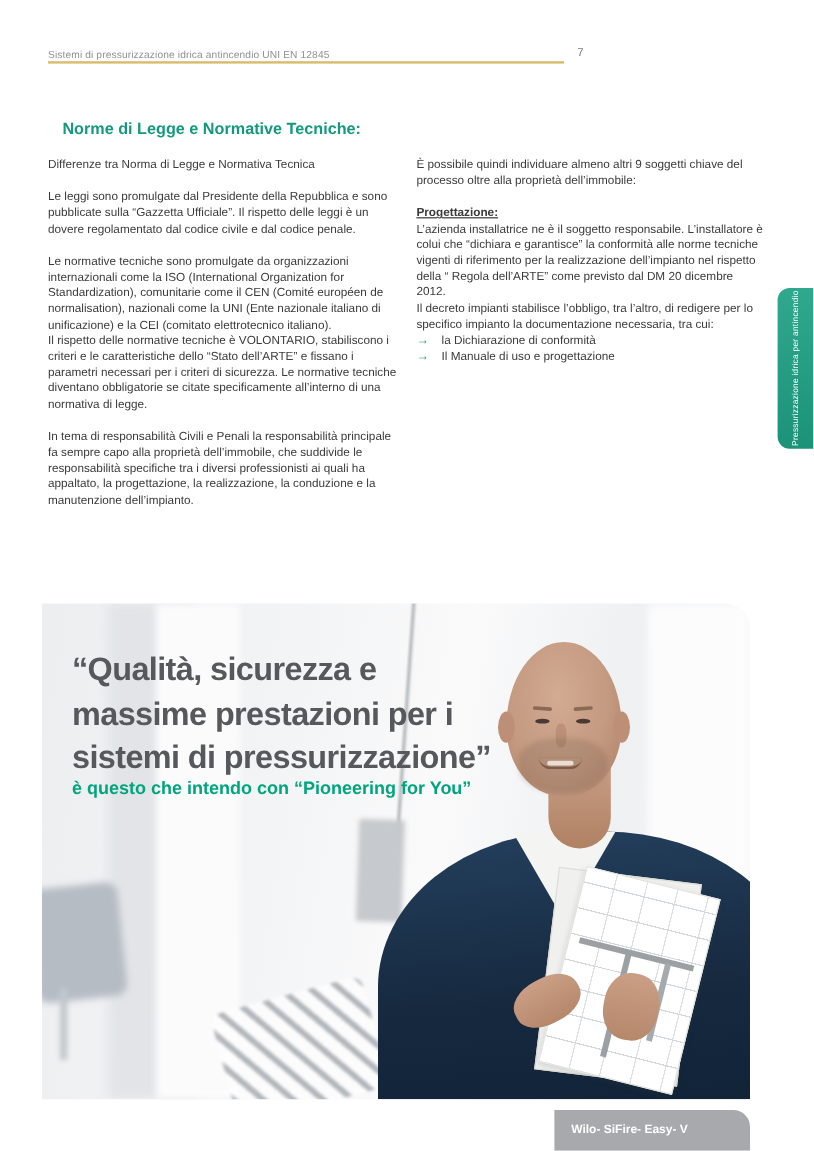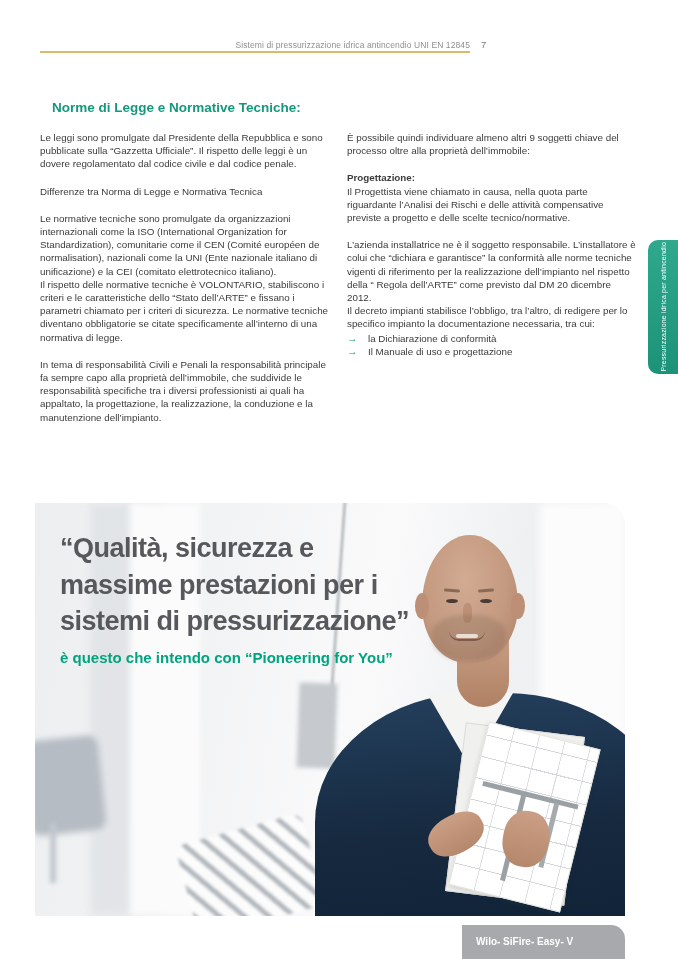"Sistemi di pressurizzazione idrica" .hdr-title { text-align: right -> left }
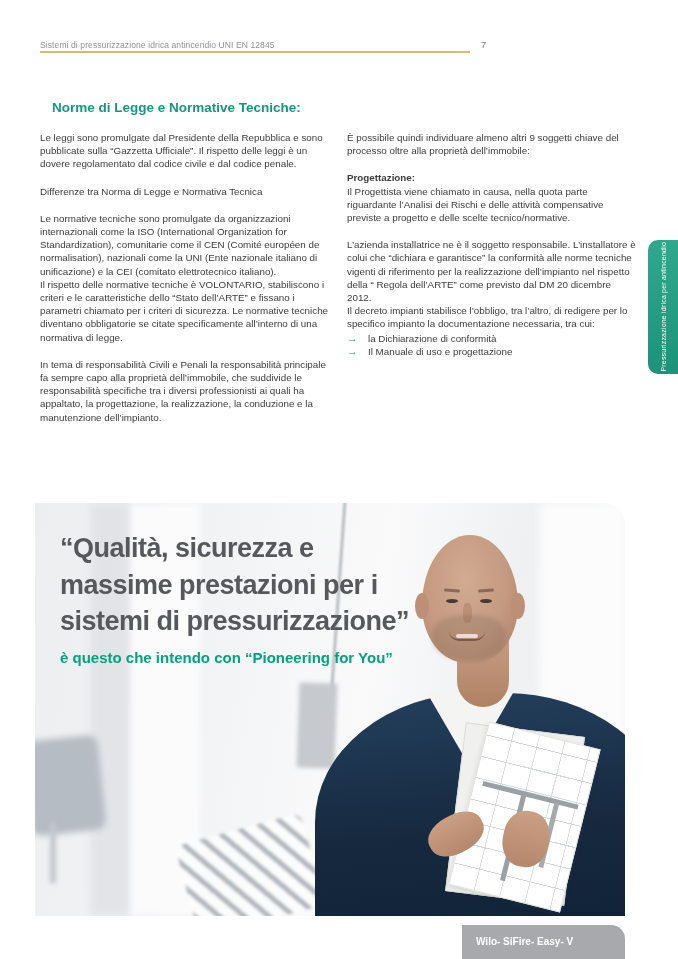"Le leggi sono promulgate dal" div.para { order: before "Differenze tra Norma di Legge" -> after "Differenze tra Norma di Legge" }
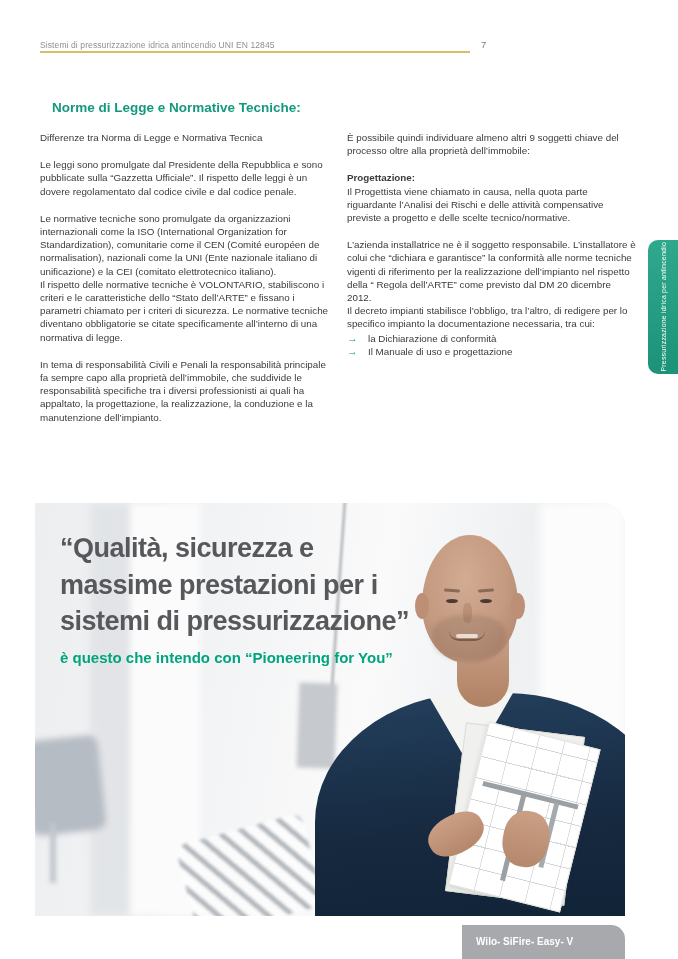"Progettazione:" .subhead { text-decoration: none -> underline }
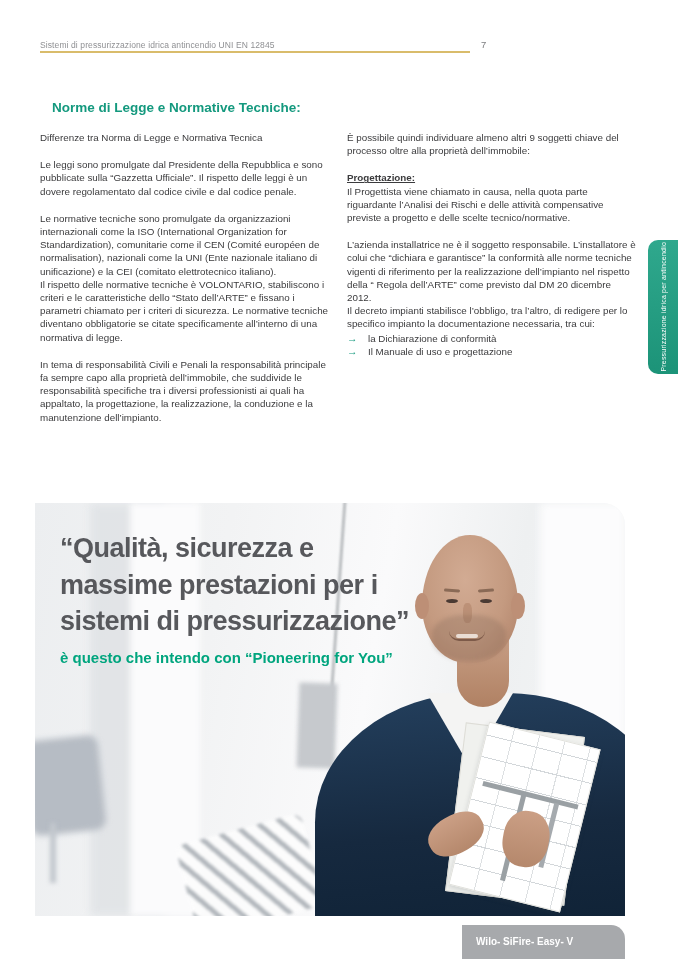"Il Progettista viene chiamato in" div.para { html: <div>Il Progettista viene chiamato in causa, nella quota parte riguardante l’Analisi dei Rischi e delle attività compensative previste a progetto e delle scelte tecnico/normative.</div> -> none }
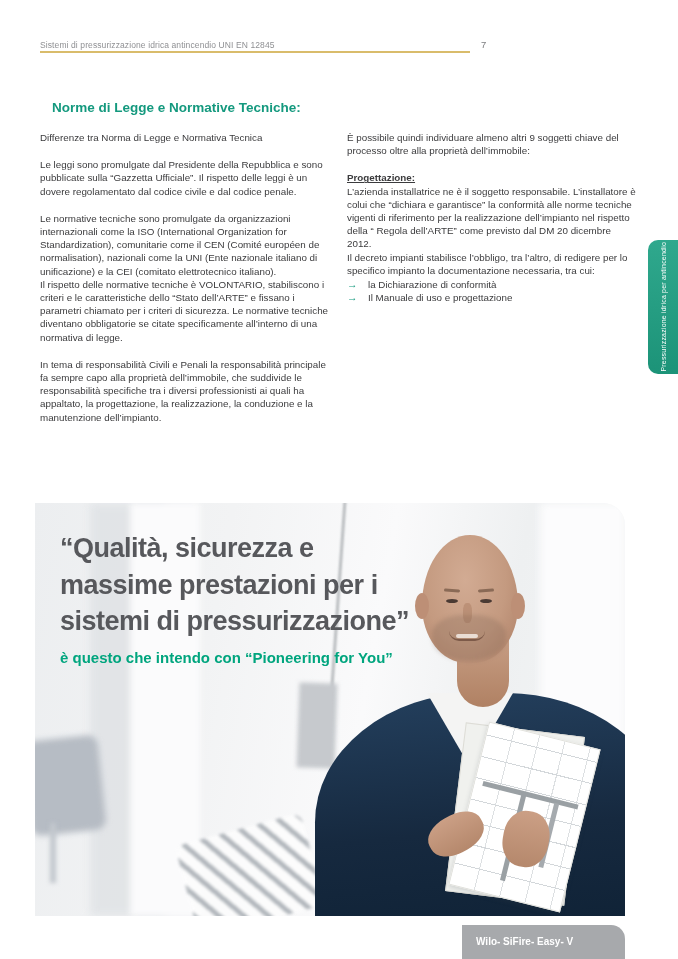"e fissano i parametri chiamato" span { text: chiamato -> necessari }
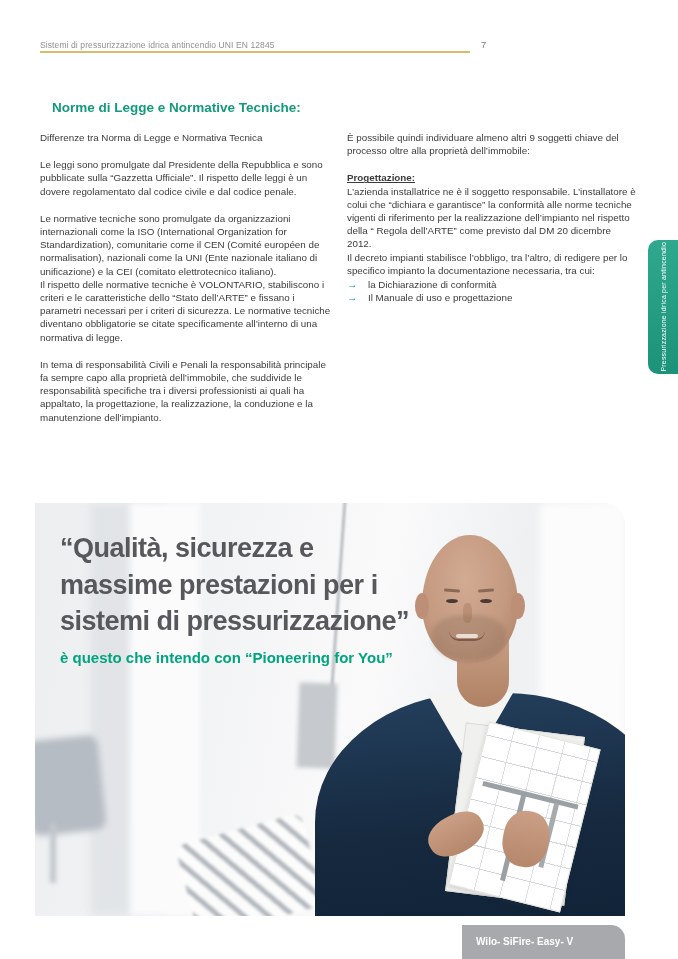"“Qualità, sicurezza e" .quote { top: 27px -> 37px }
